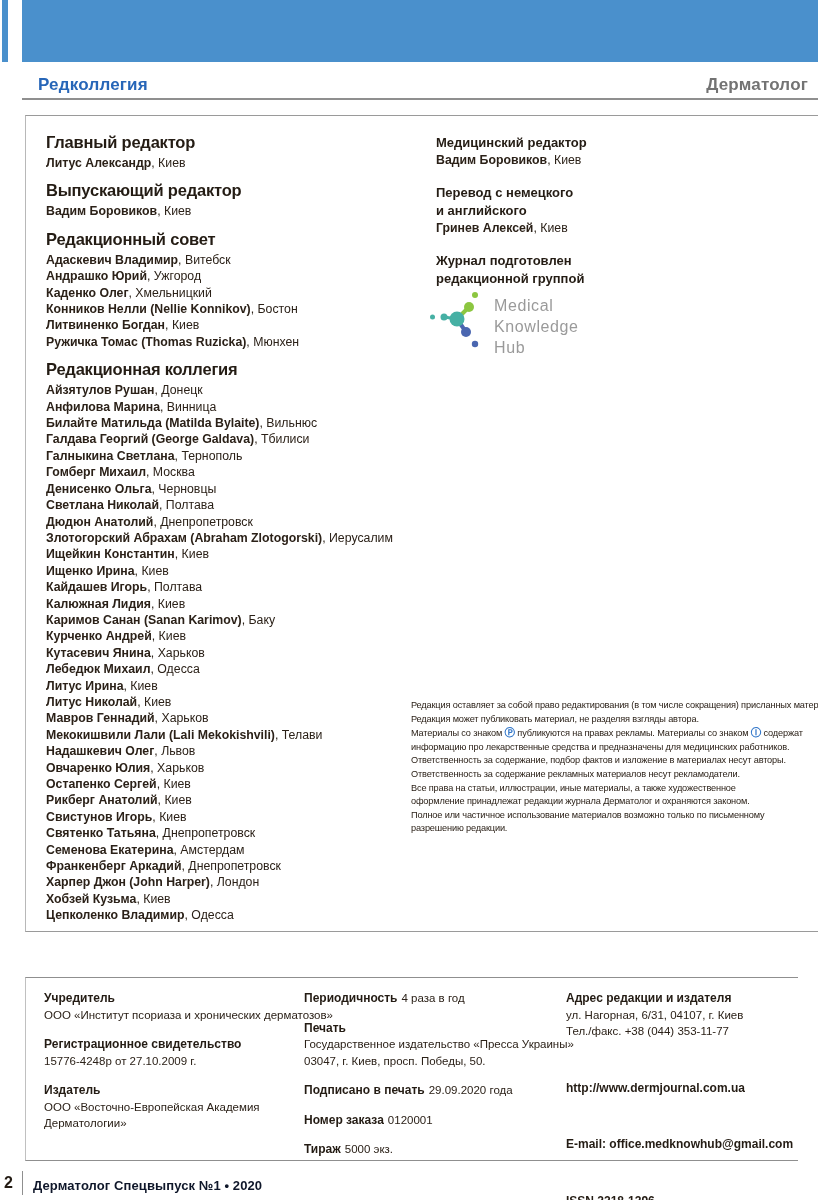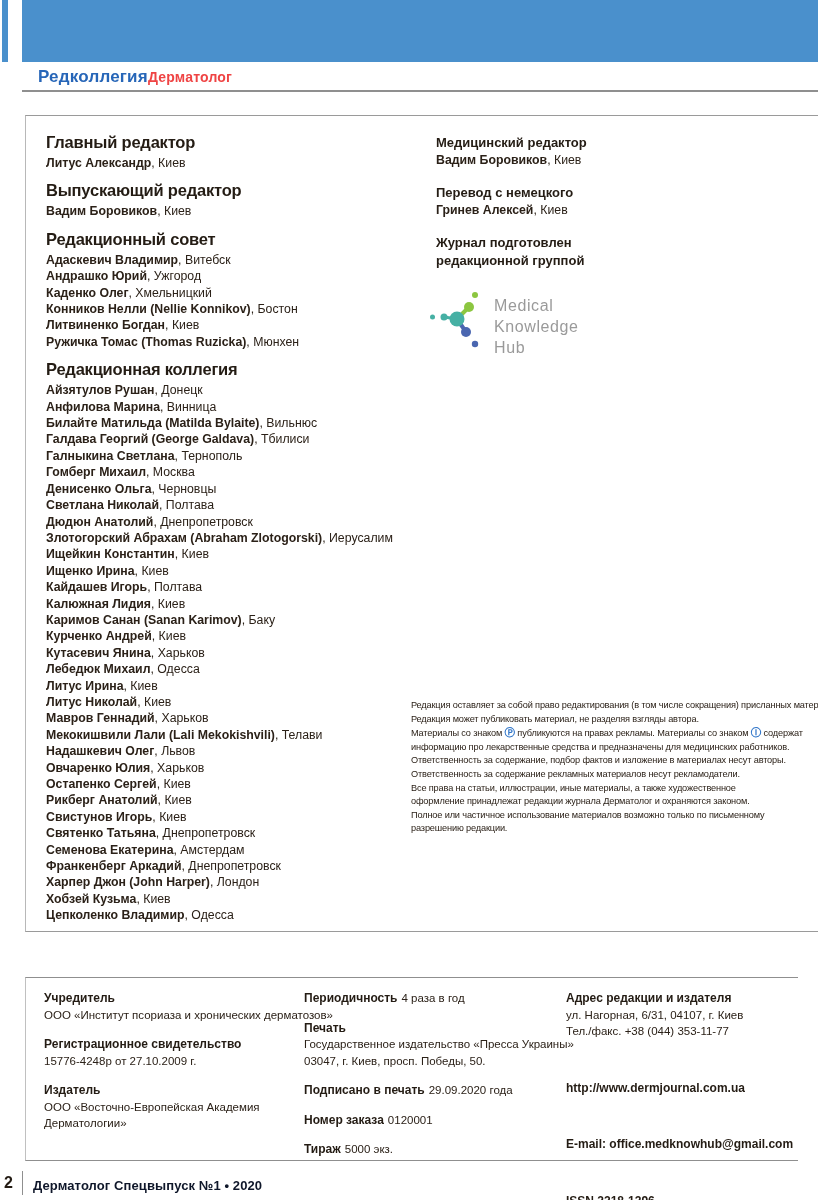"Редколлегия" .header-band { justify-content: flex-start -> space-between; top: 66px -> 74px }
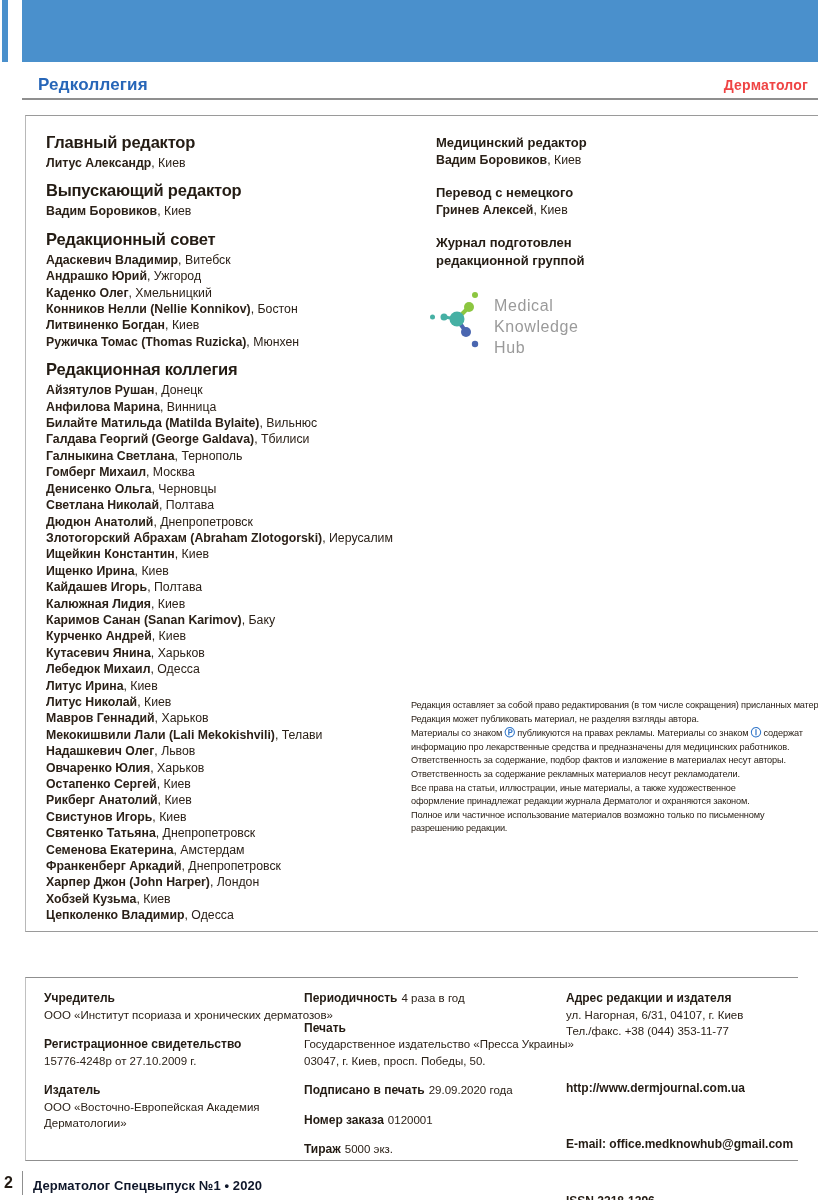"Дерматолог" .journal-title { color: #ef4444 -> #737373; font-size: 14px -> 17px }
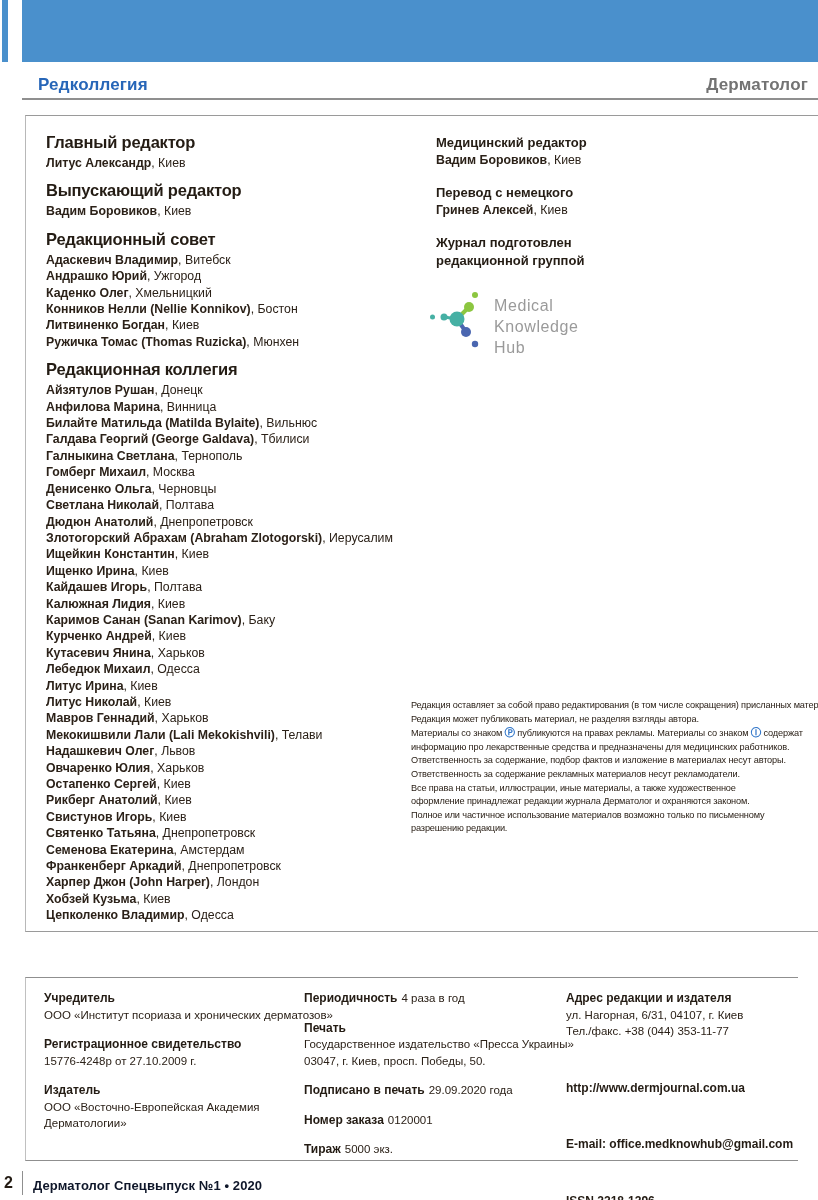"и английского" div.rc-heading { html: none -> <div>и английского</div> }
